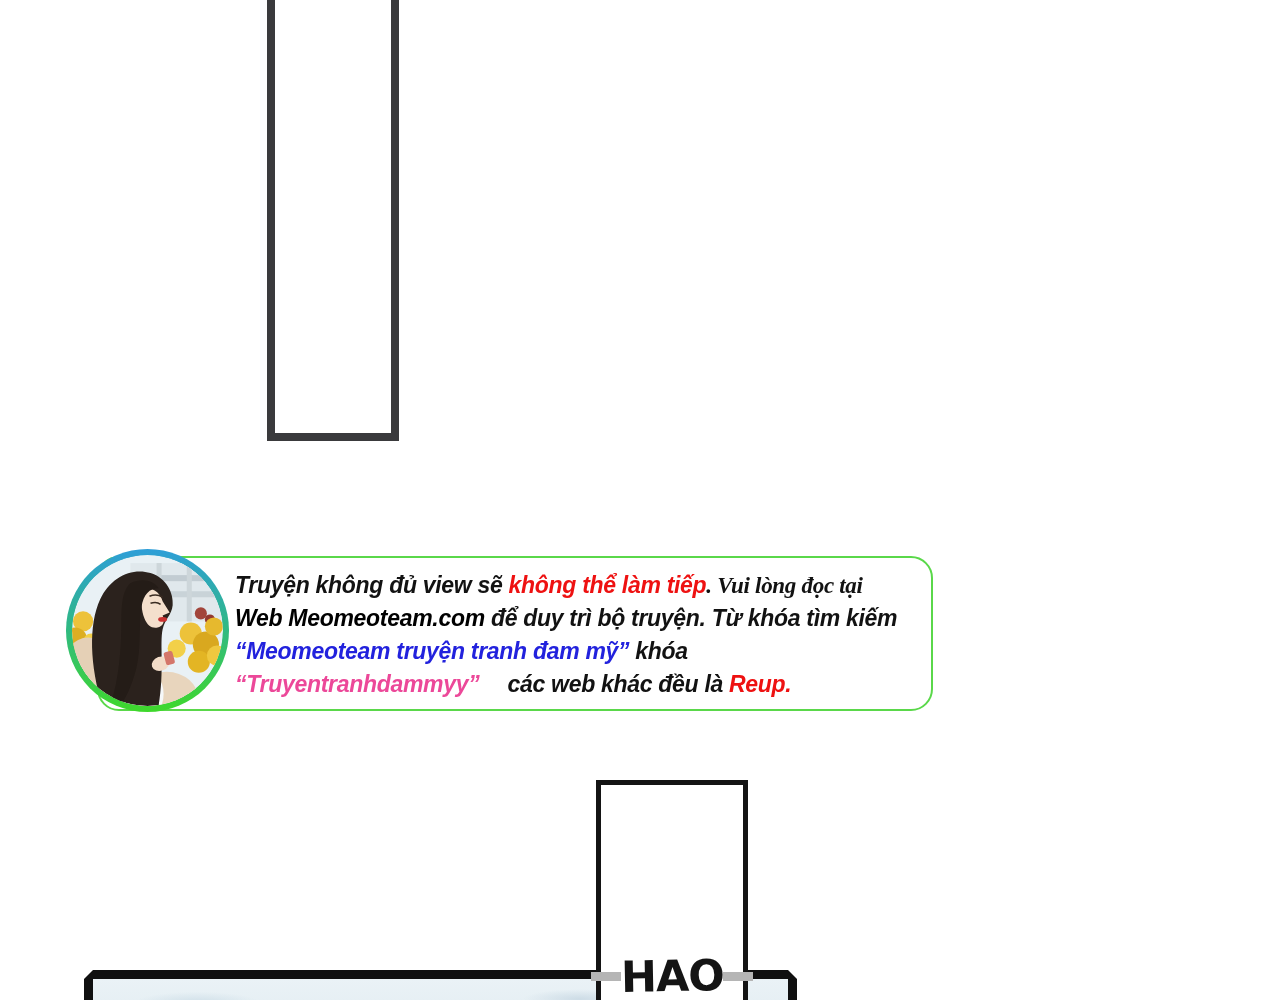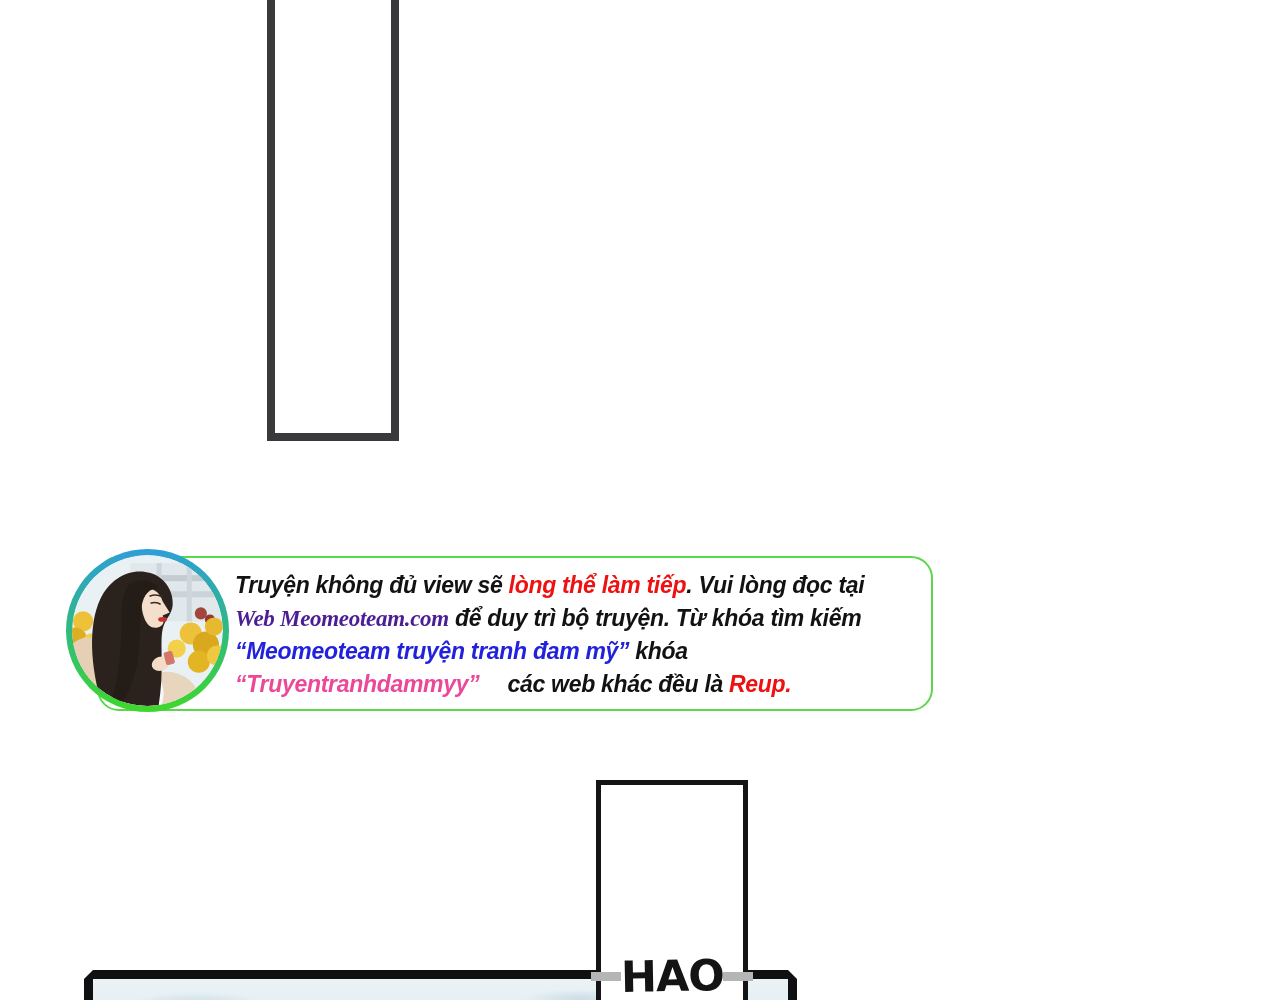"lòng thể làm tiếp" span { text: lòng -> không }
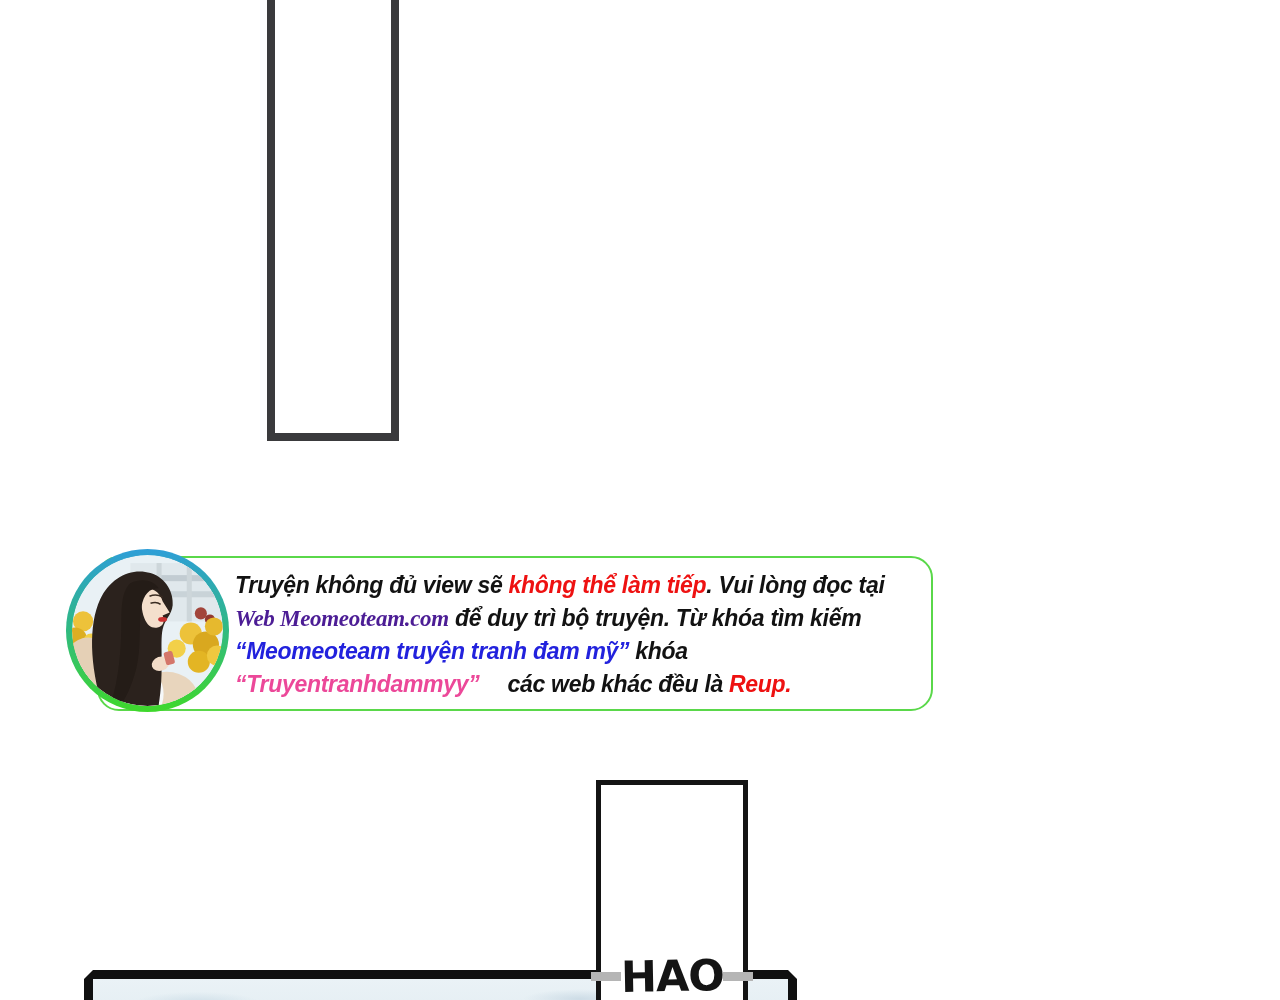". Vui lòng đọc tại" span { font-family: none -> Liberation Serif, serif }
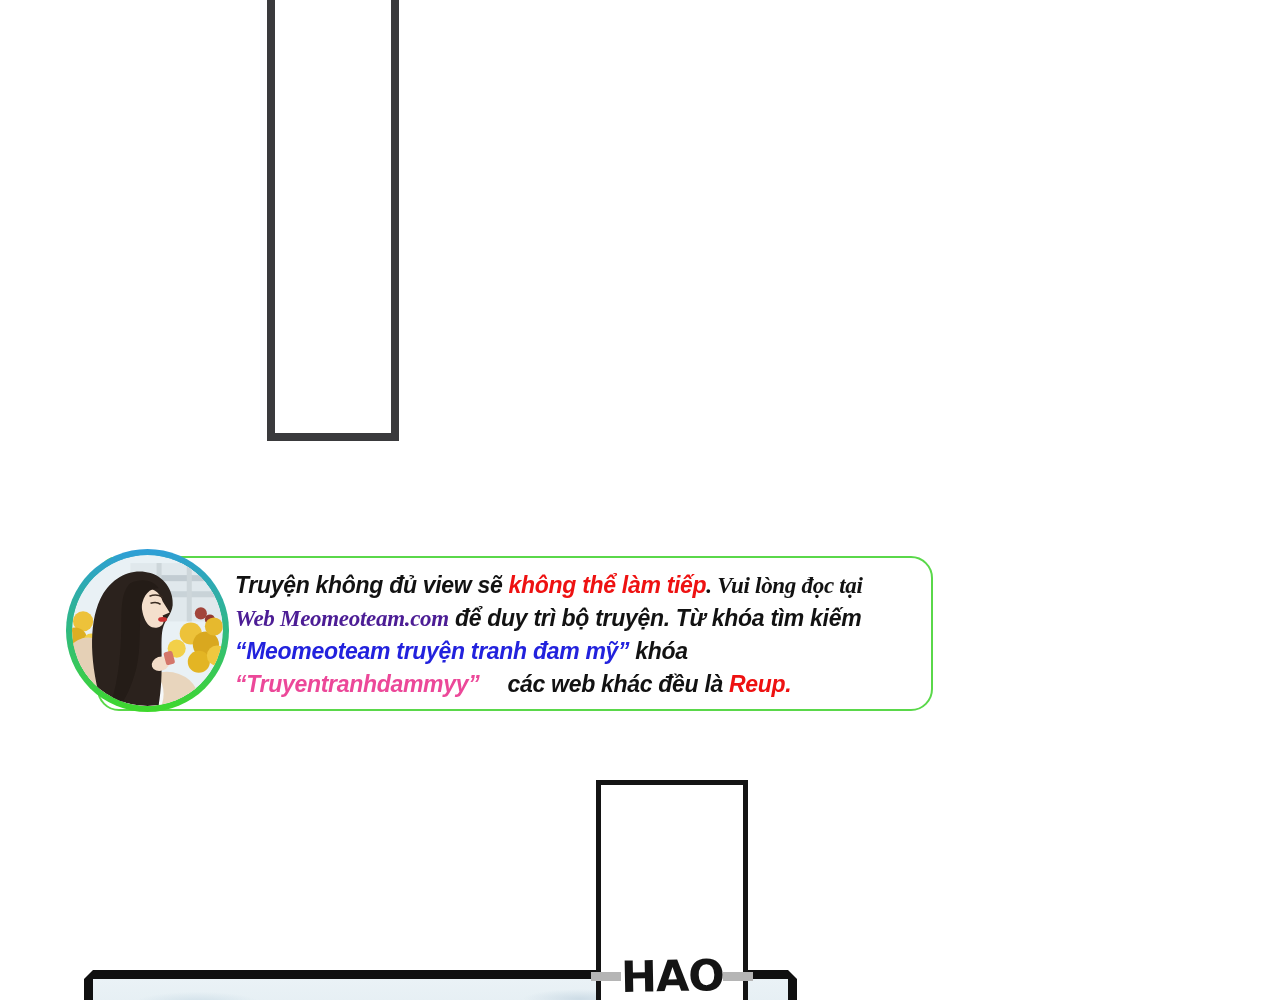"Web Meomeoteam.com" span { color: #4c1d95 -> #000000; font-family: Liberation Serif, serif -> none }
